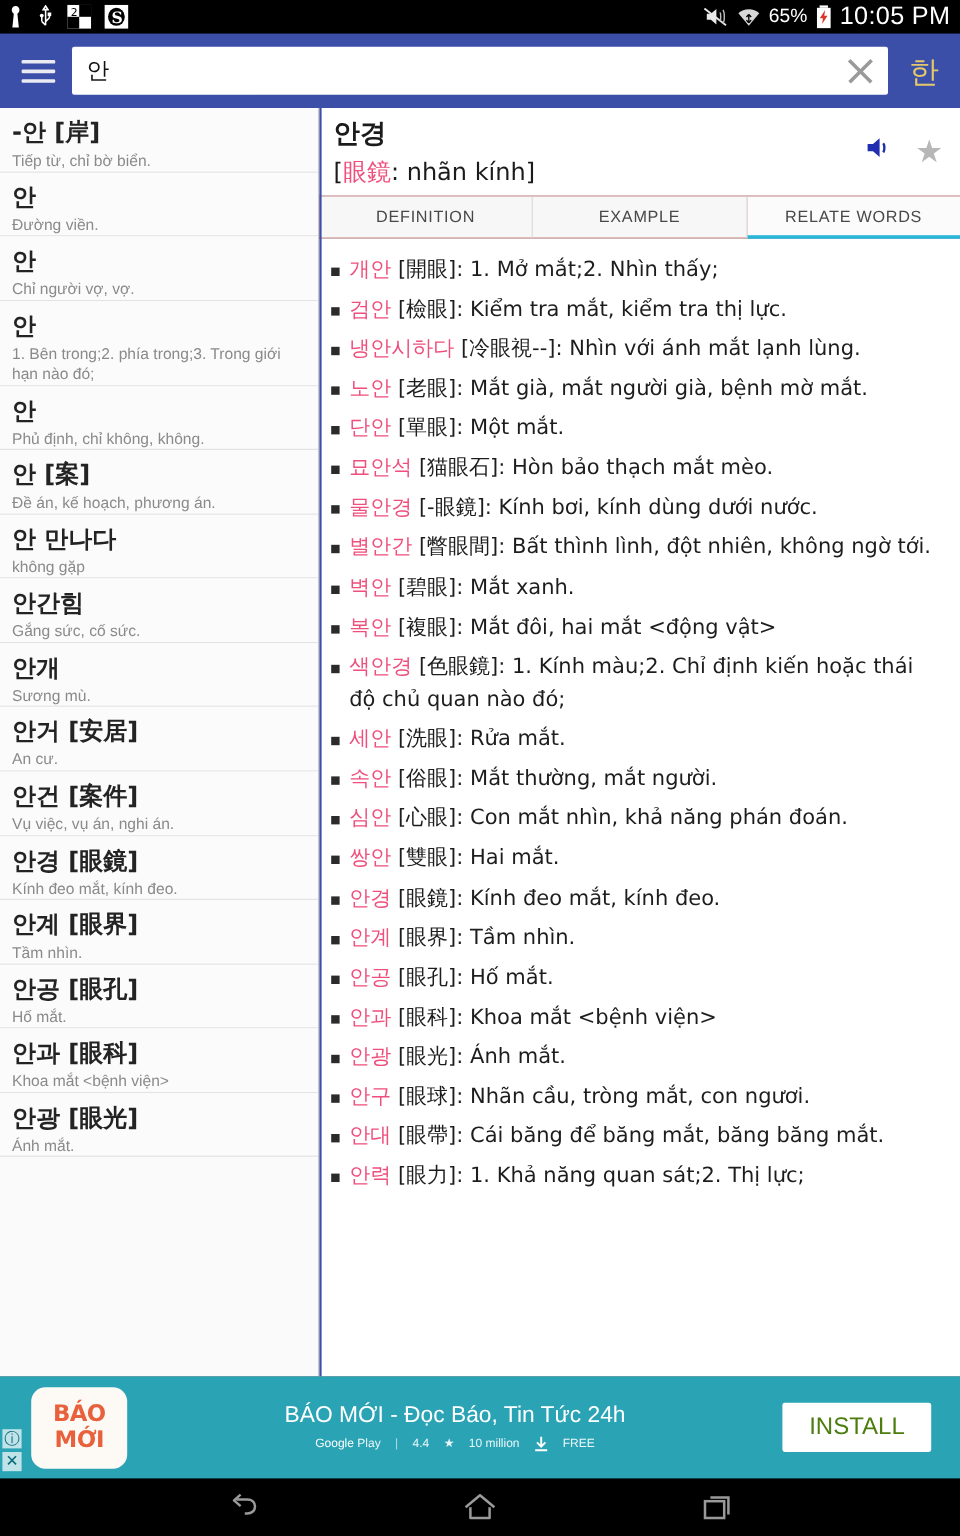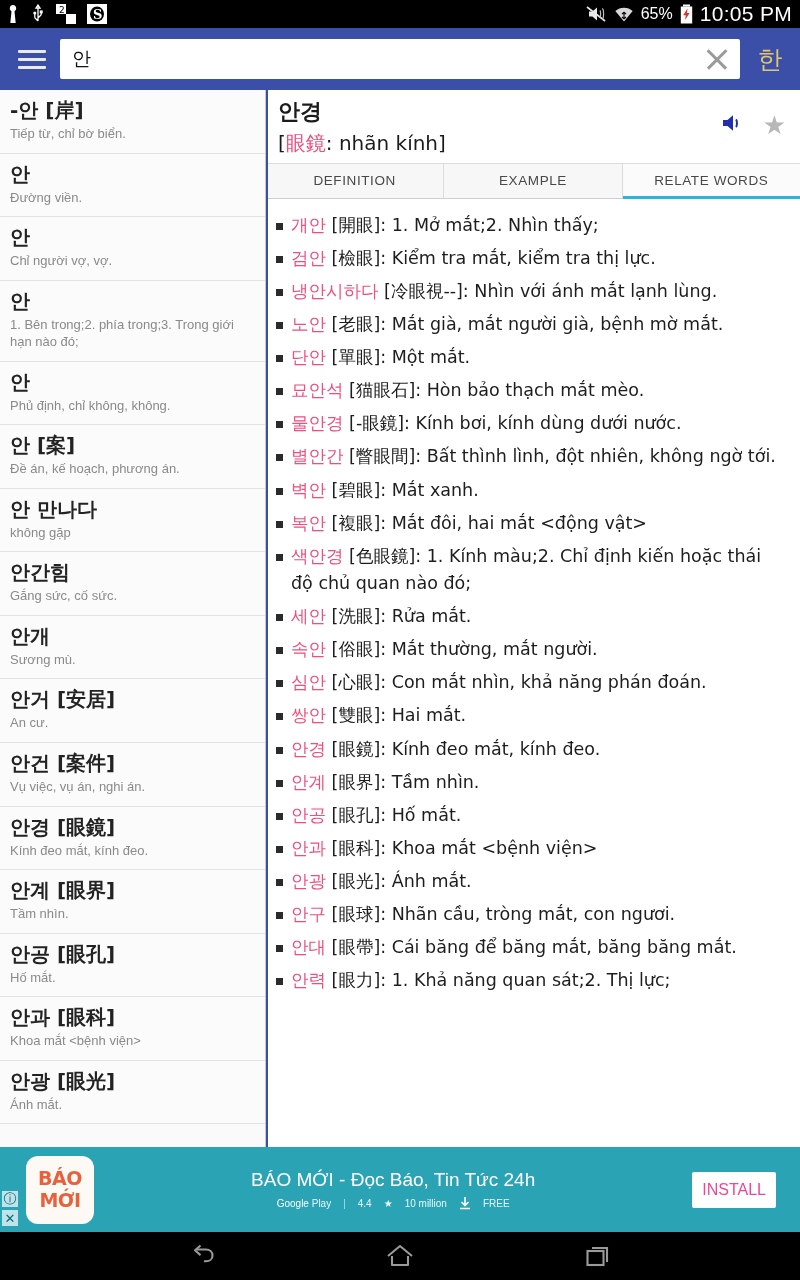"-안 [岸]" .wl-item { padding: 8px 10px 10px 10px -> 8px 10px 0 10px }
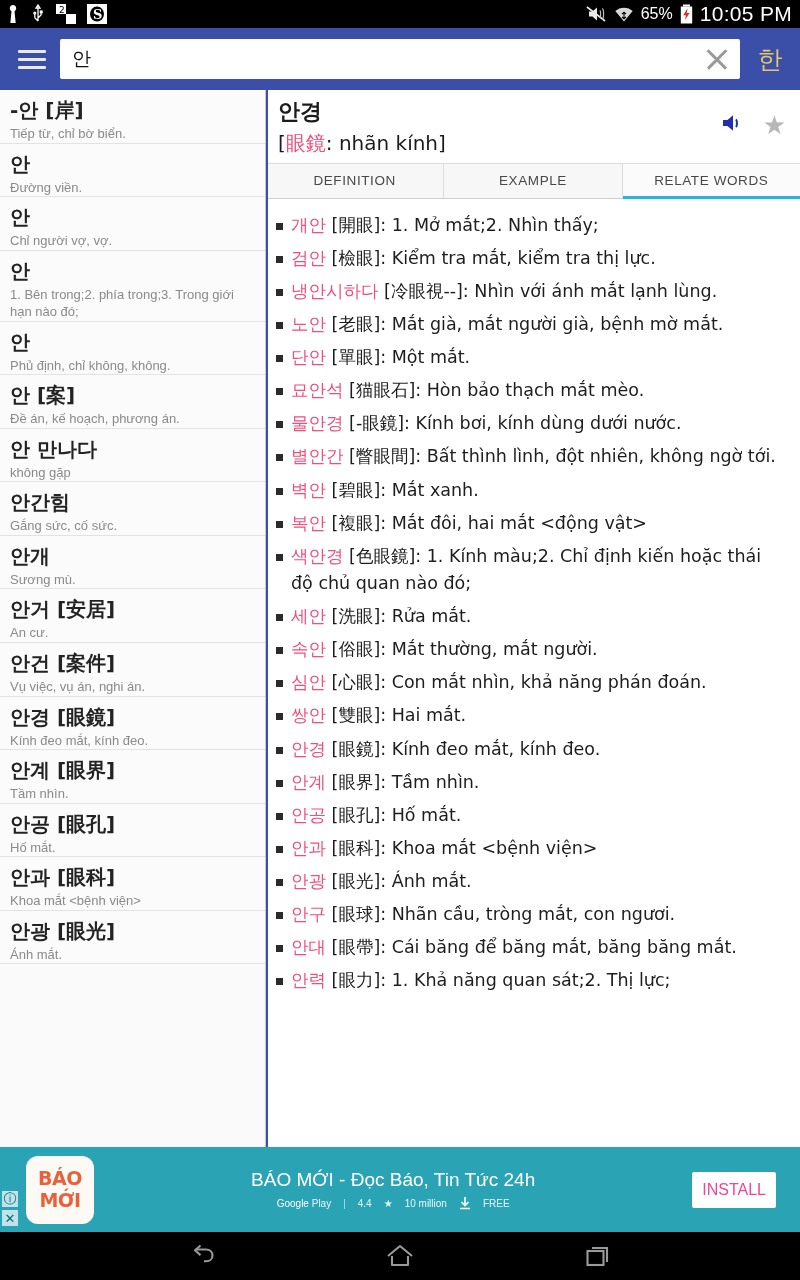"BÁO" .ad-logo { width: 68px -> 80px }
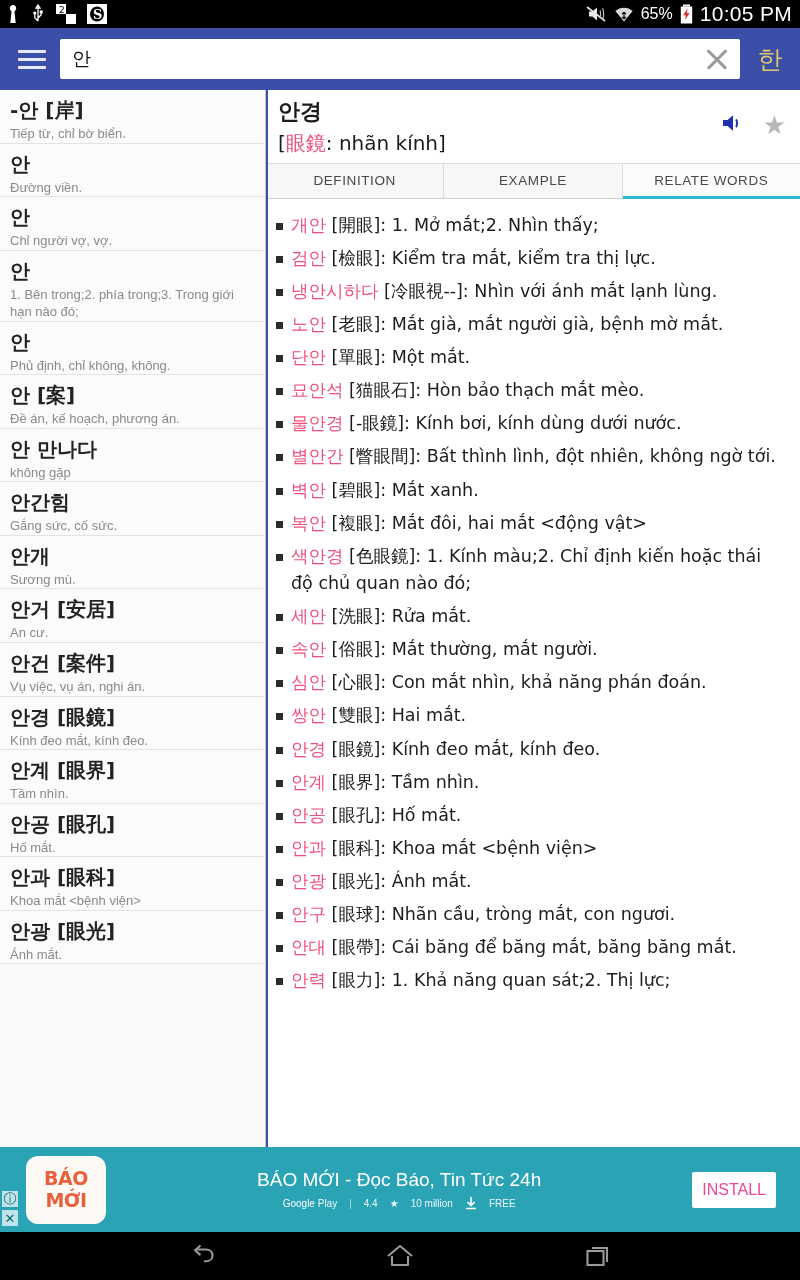"INSTALL" .ad-install { color: #ec4899 -> #4d7c0f; font-size: 16px -> 20px; padding: 9px 10px -> 9px 22px }
